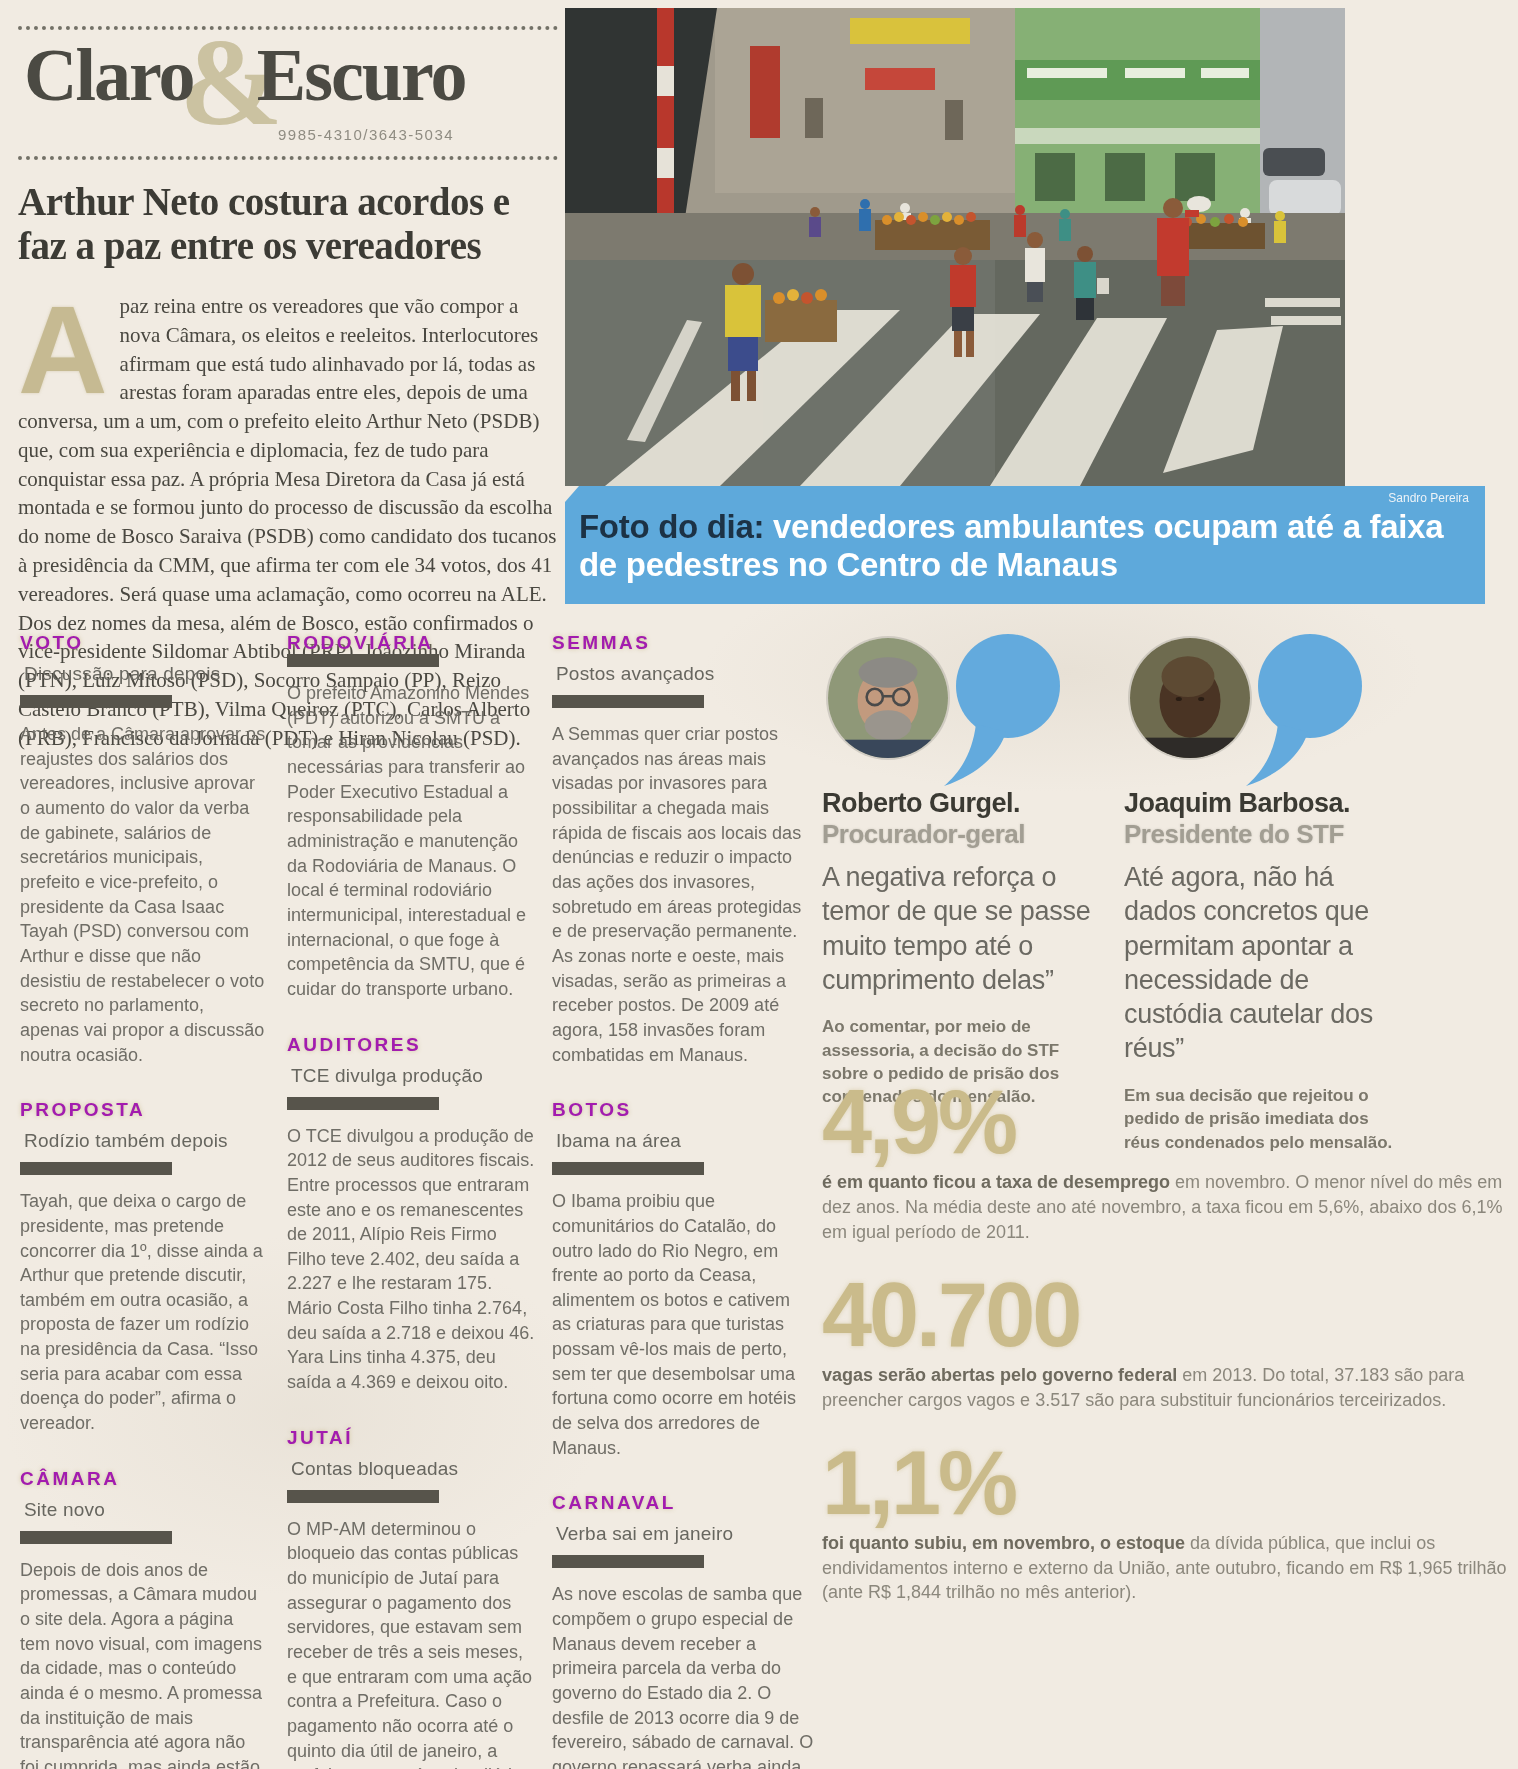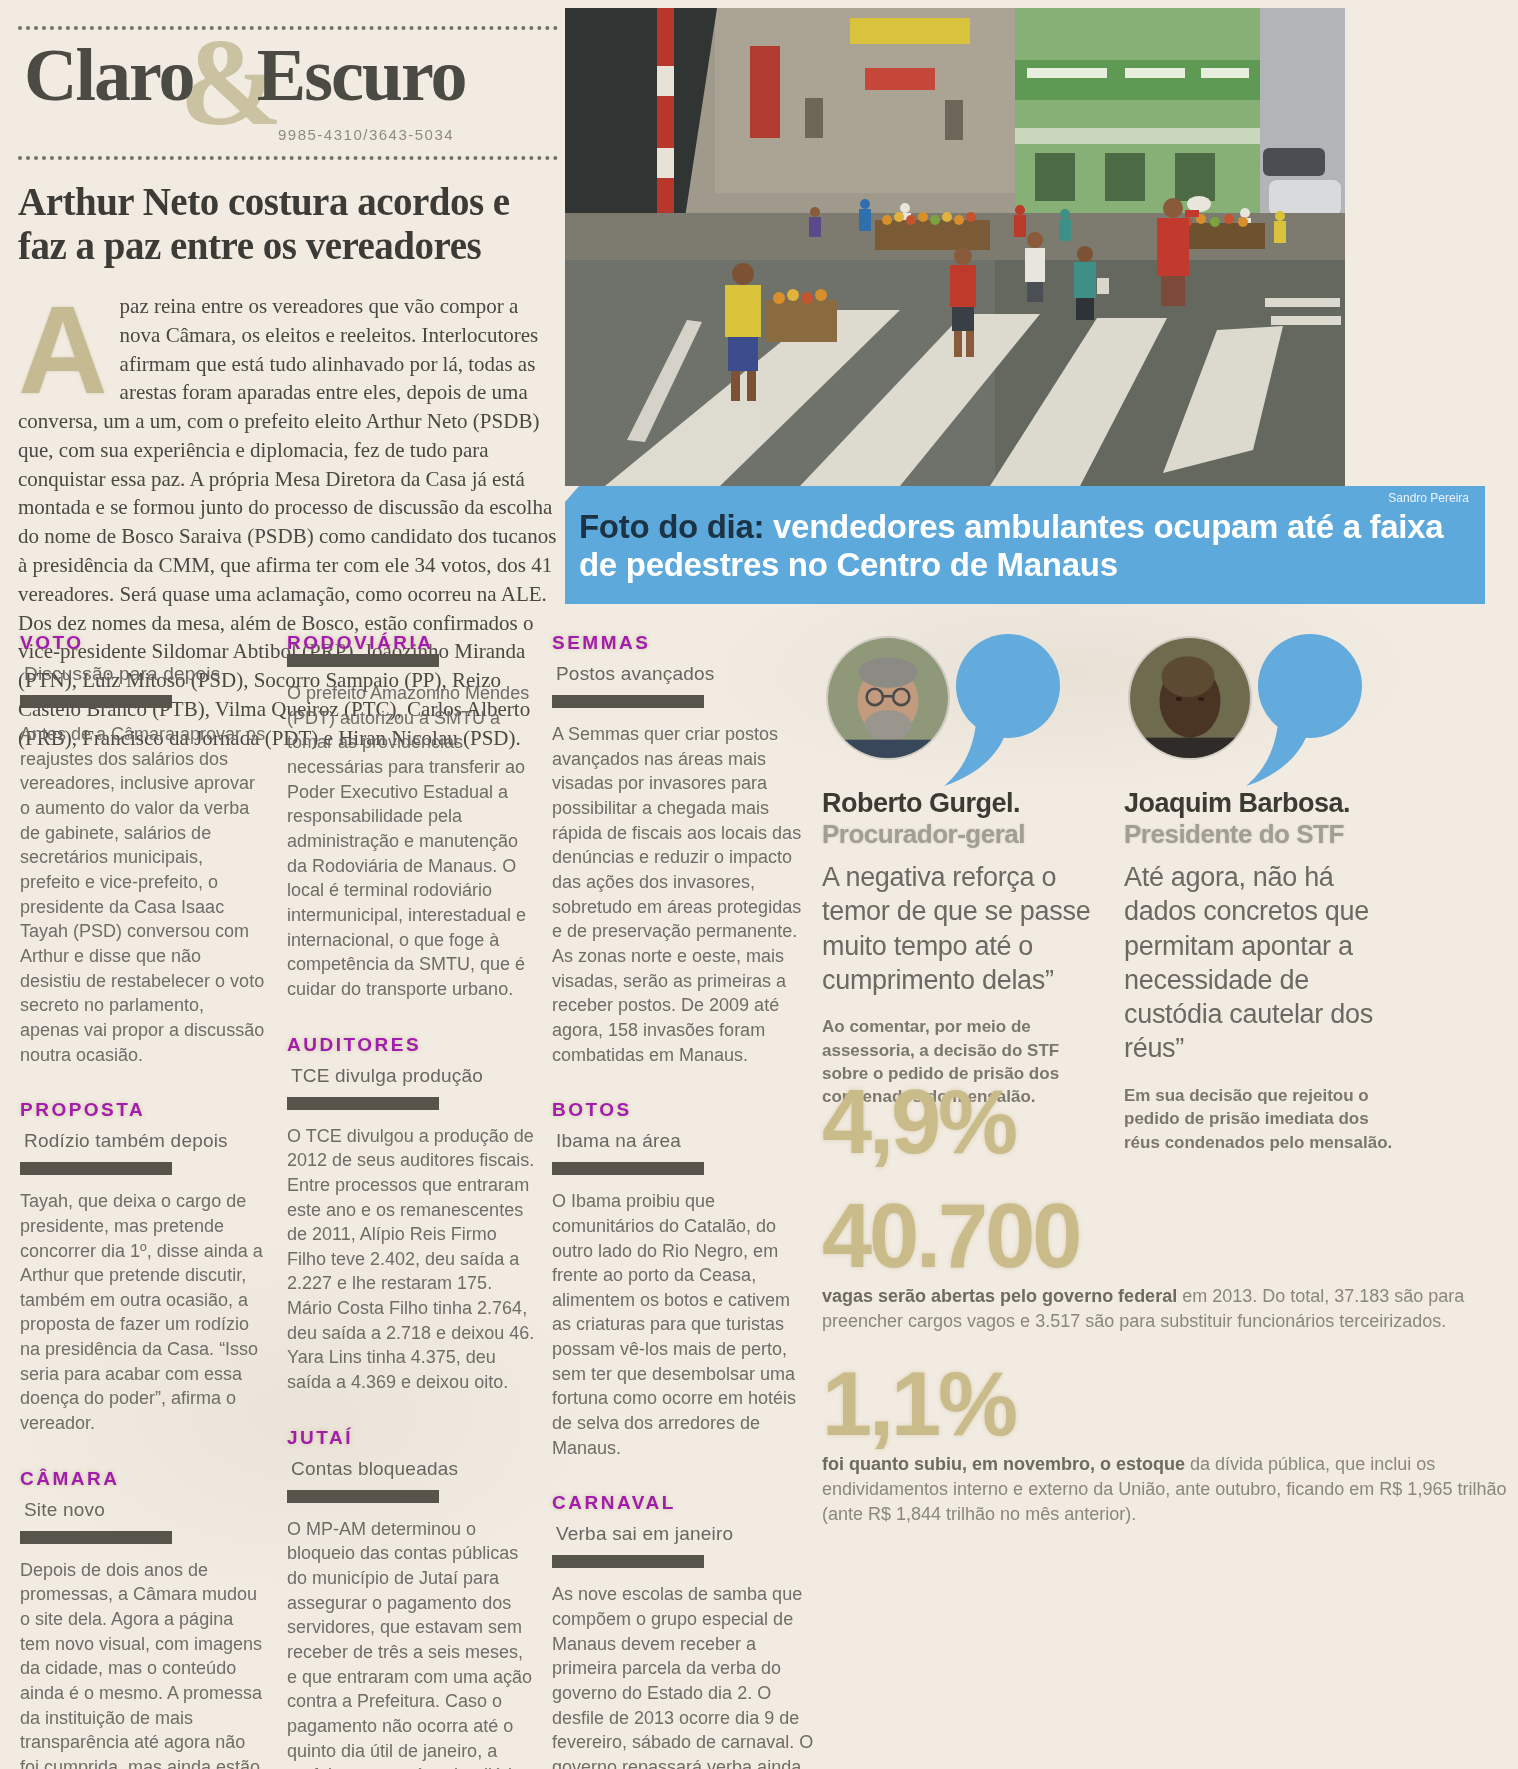"é em quanto ficou a" div.stat-text { html: none -> <div><span>é em quanto ficou a taxa de desemprego</span><span> em novembro. O menor nível do mês em dez anos. Na média deste ano até novembro, a taxa ficou em 5,6%, abaixo dos 6,1% em igual período de 2011.</span></div> }
